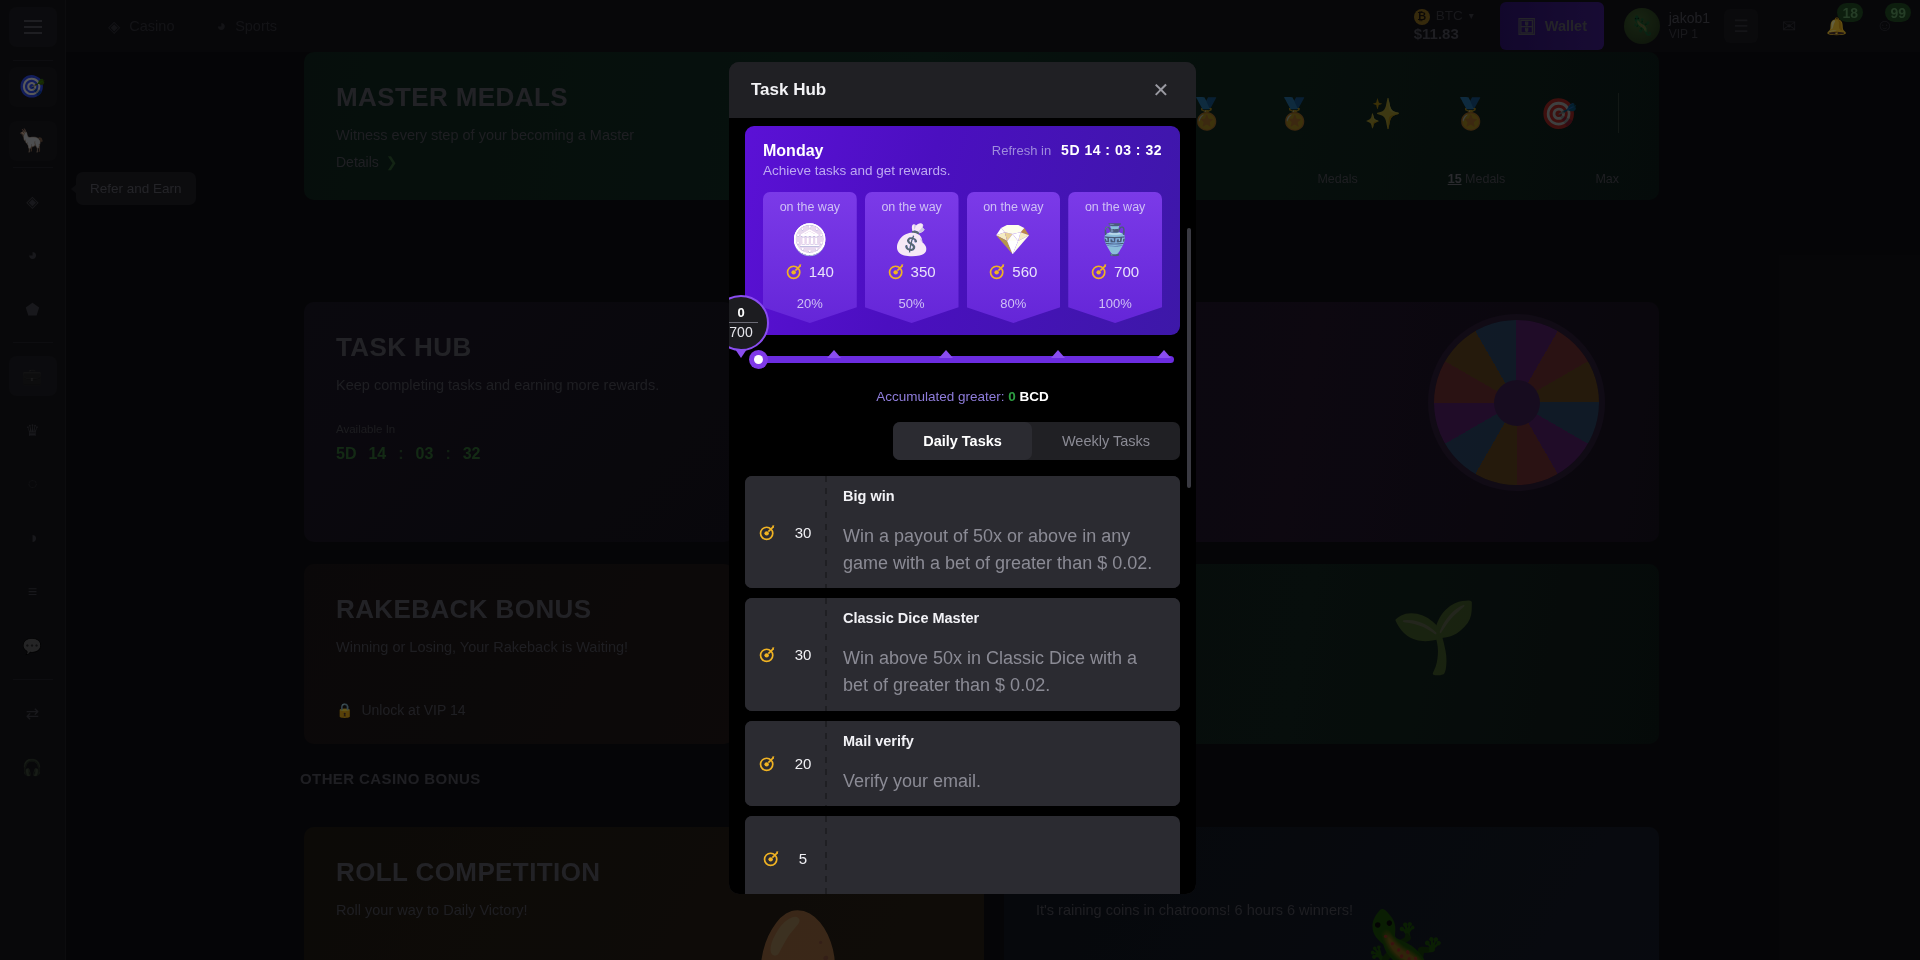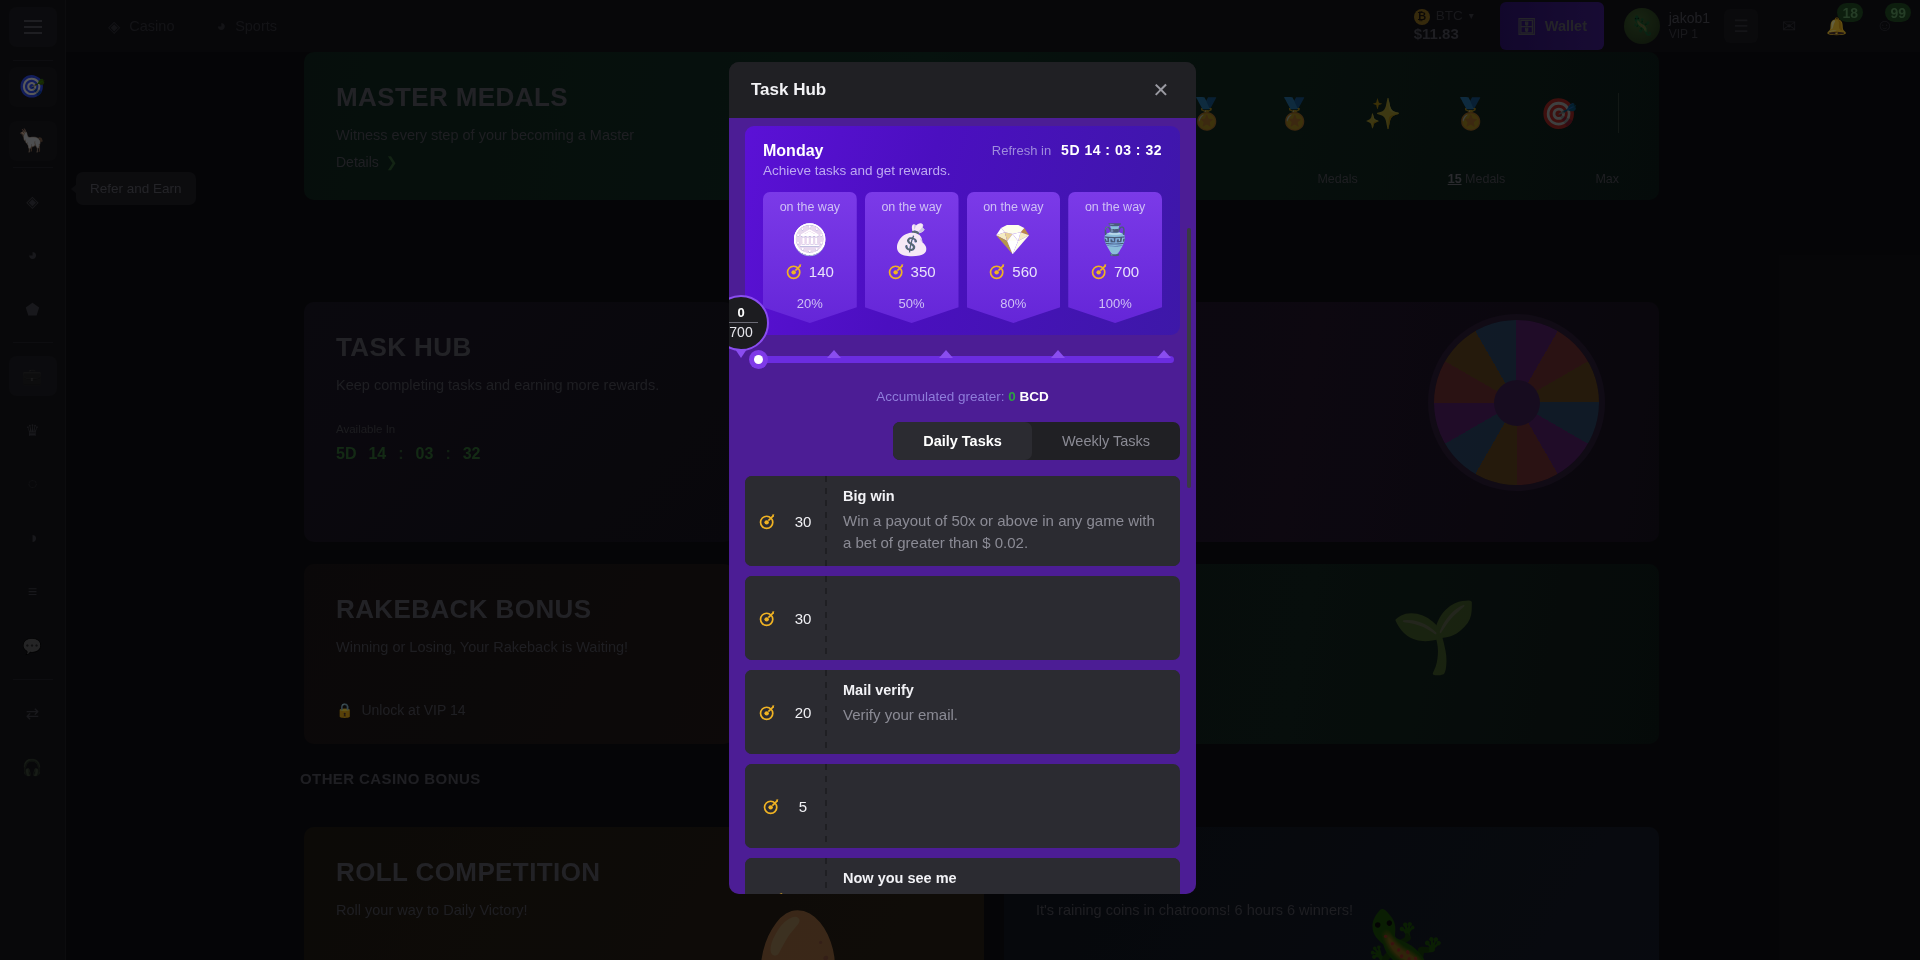"Monday" #modal-body { background: #4c1d95 -> #000000 }
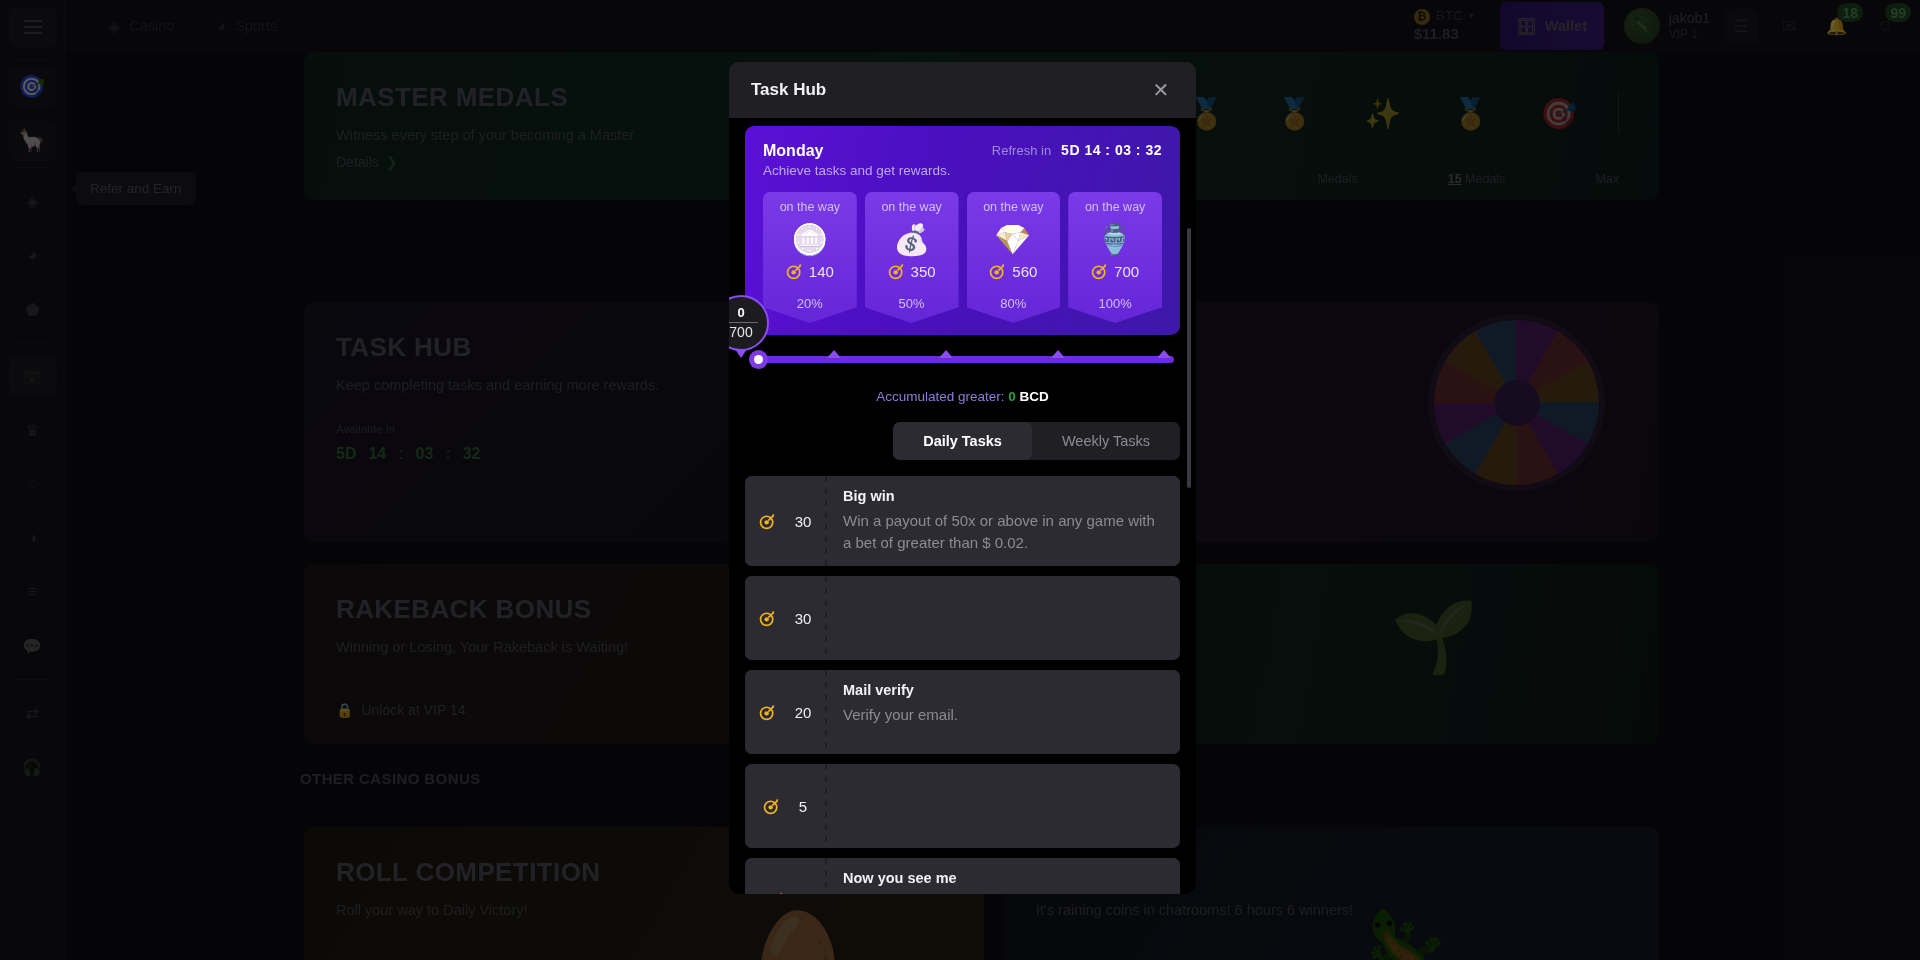"Win a payout of 50x" .task-desc { font-size: 15px -> 18px; margin-top: 6px -> 19px }
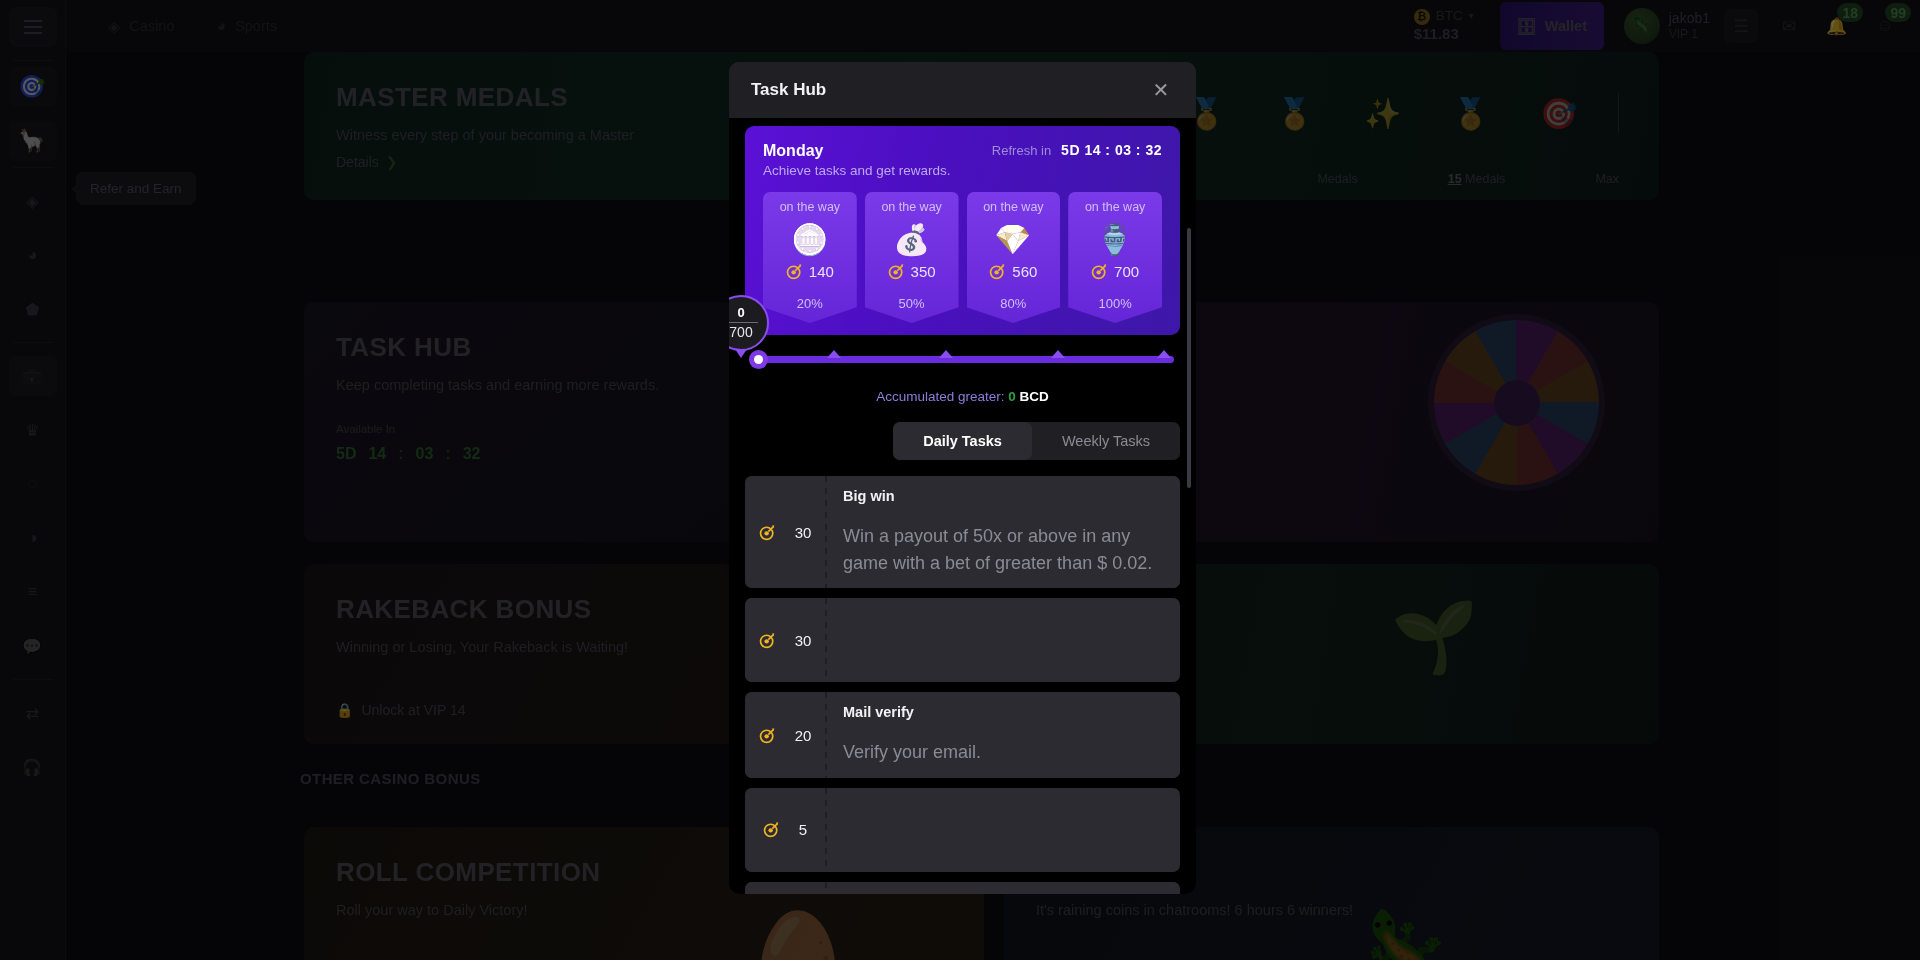"Classic Dice Master" div.task-main { html: none -> <div> <div>Classic Dice Master</div> <div>Win above 50x in Classic Dice with a bet of greater than $ 0.02.</div> </div> }
